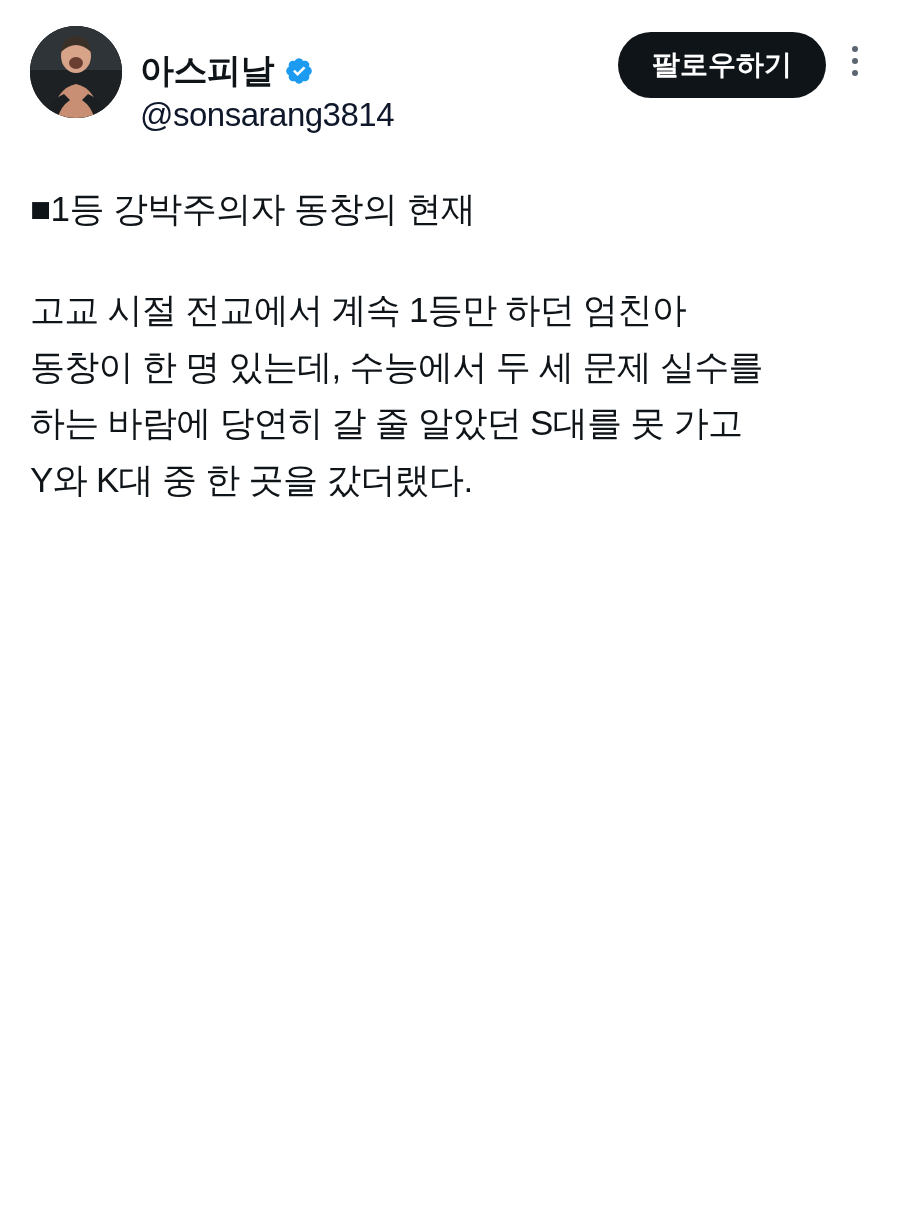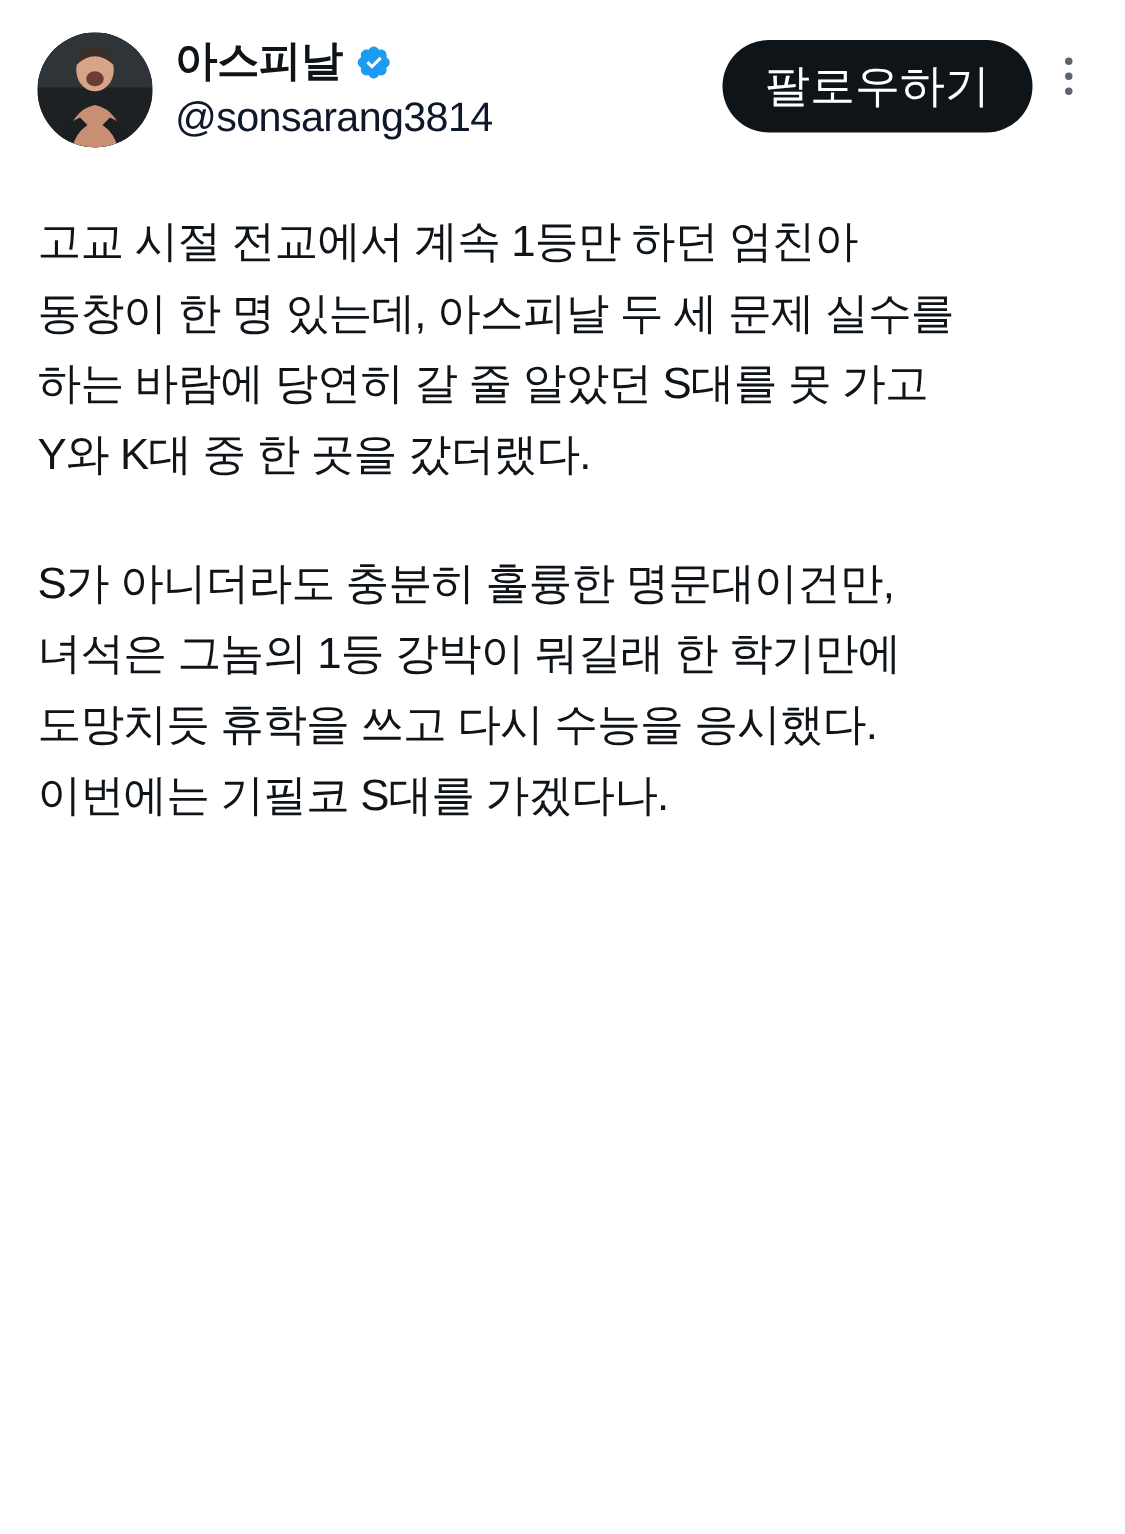"아스피날" .nameline { margin-top: none -> 21px }
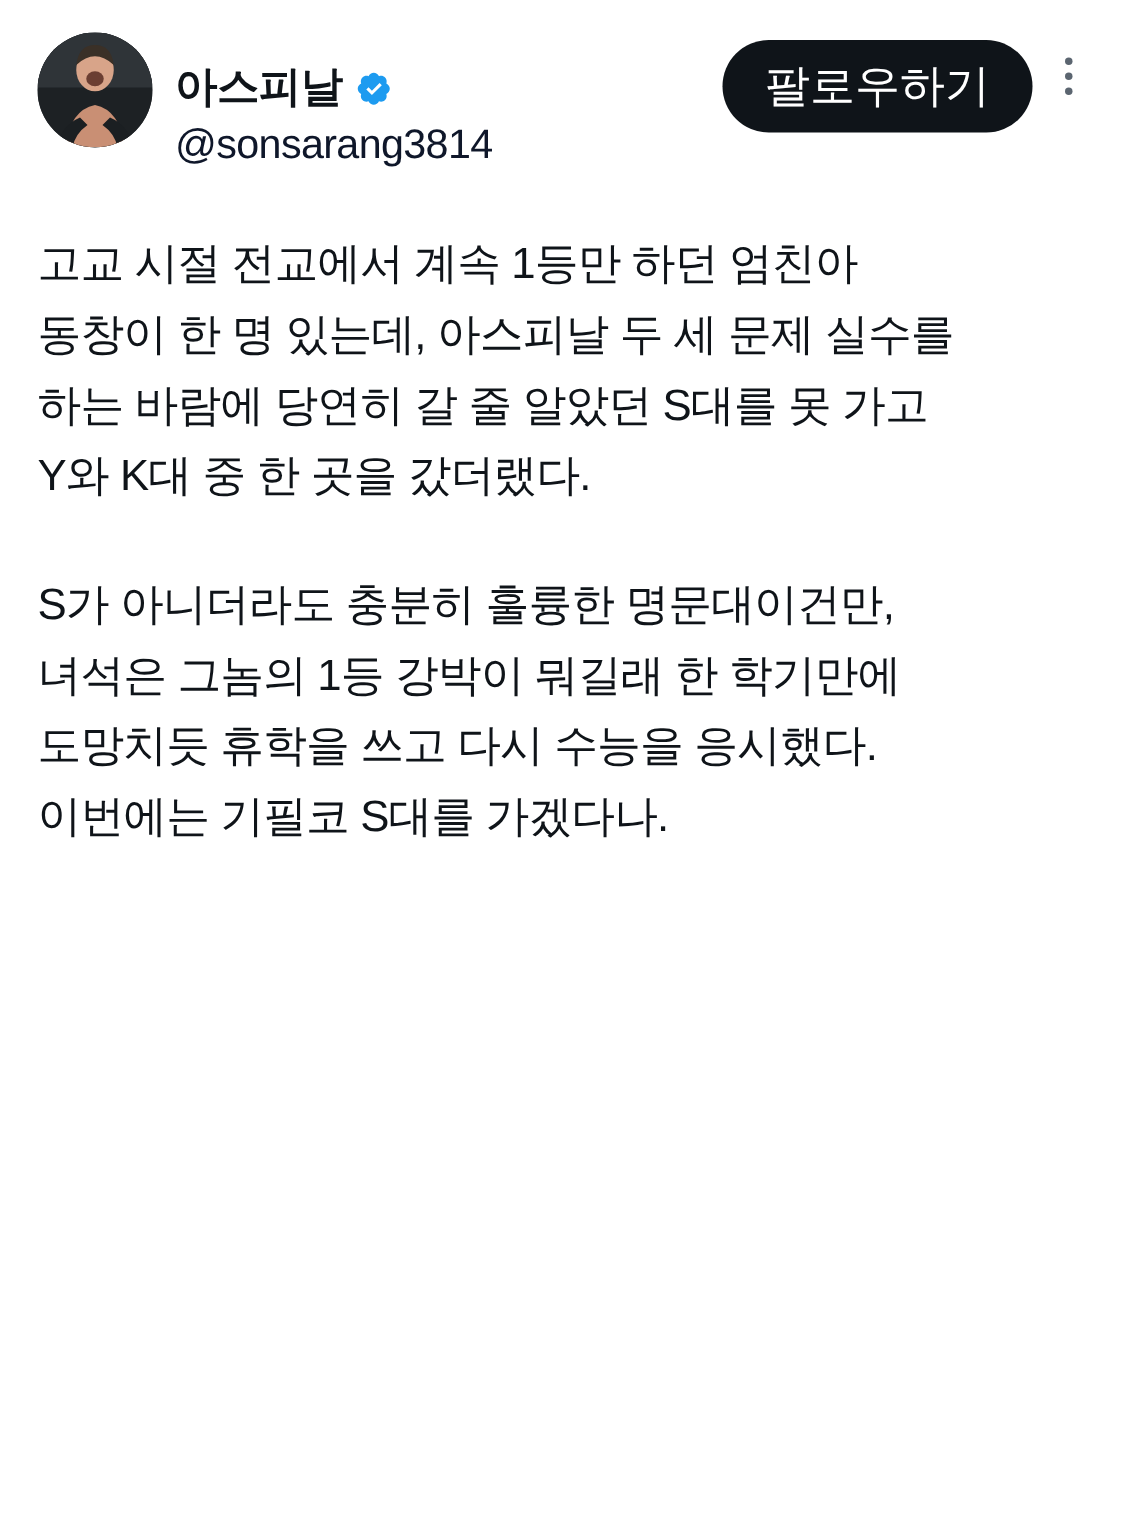"팔로우하기" .follow-btn { font-size: 36px -> 28px; font-weight: normal -> bold }
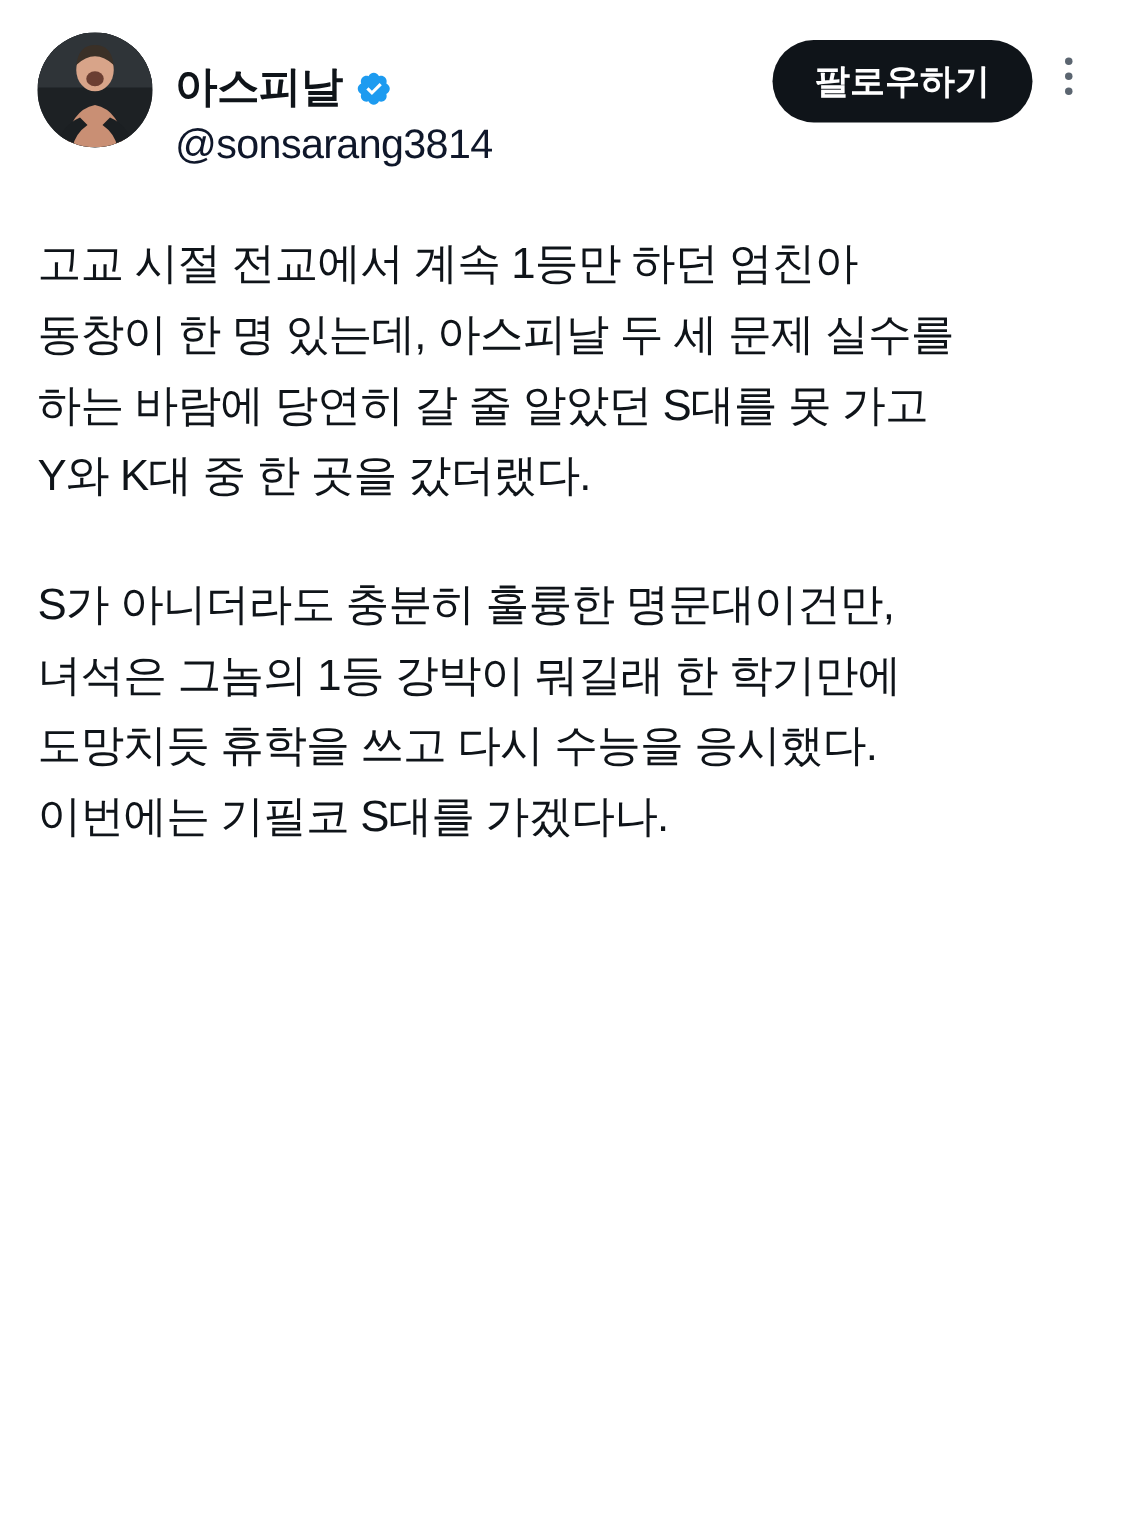"■1등 강박주의자 동창의 현재" div.post-title { html: none -> <div>■1등 강박주의자 동창의 현재</div> }
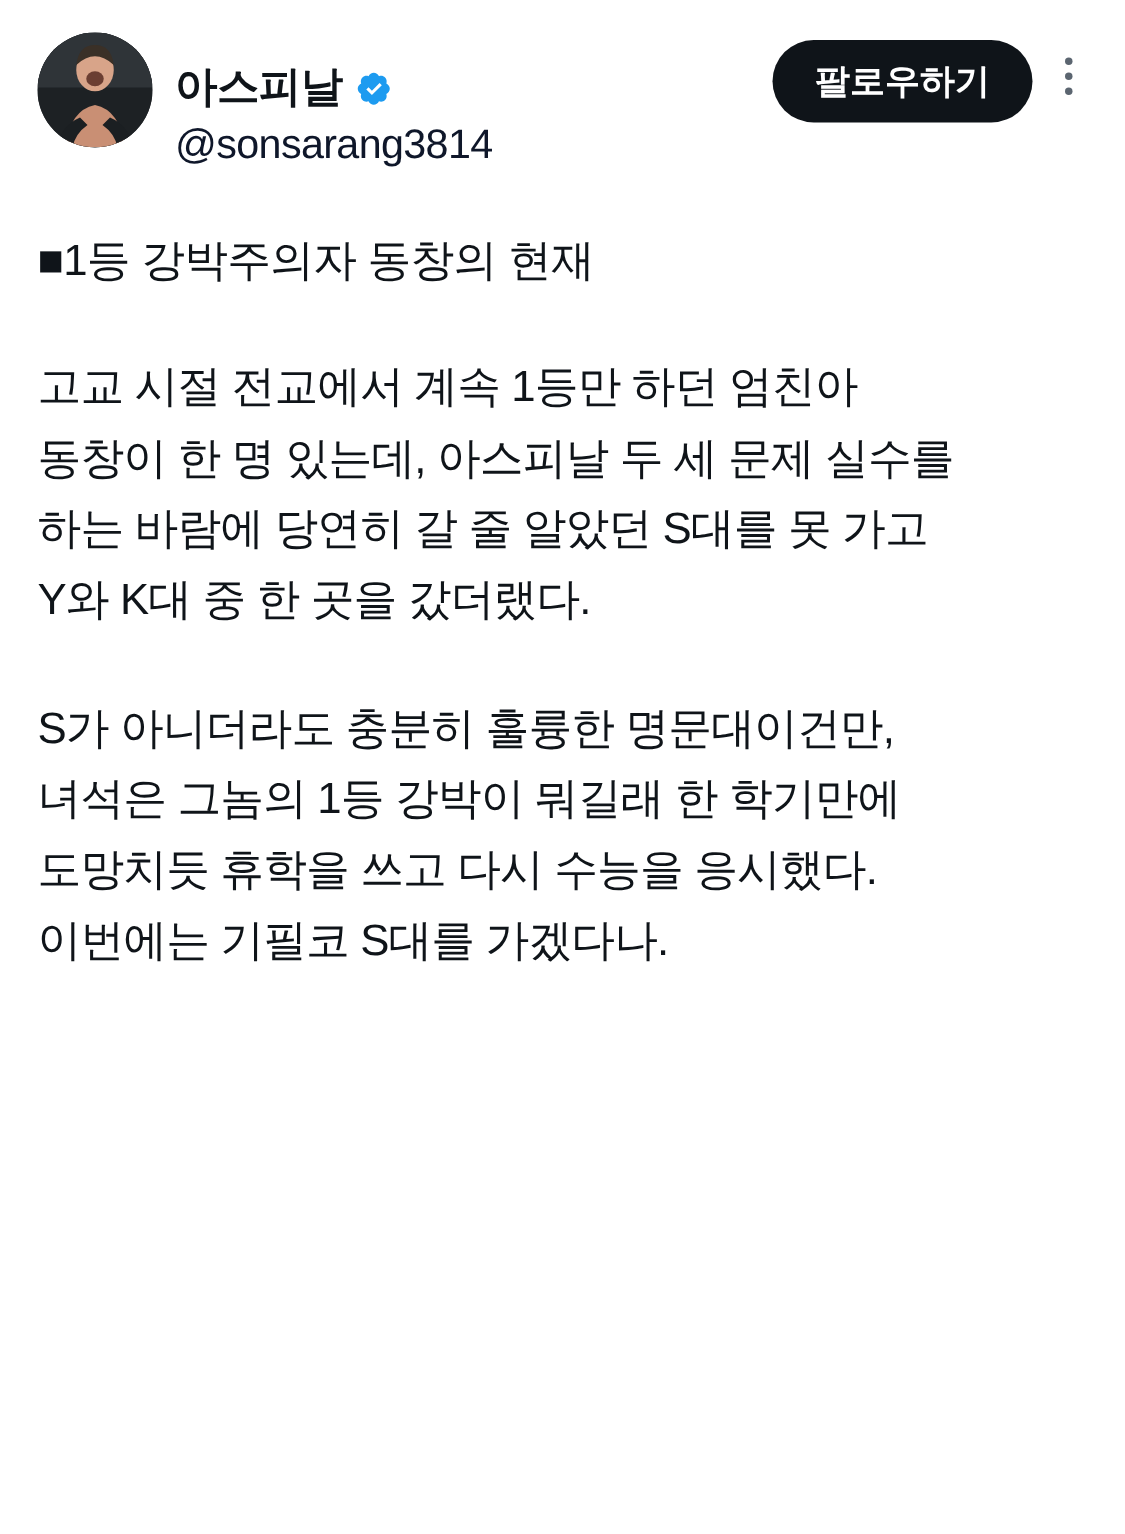"고교 시절 전교에서 계속 1등만" div.para { text: 아스피날 -> 수능에서 }
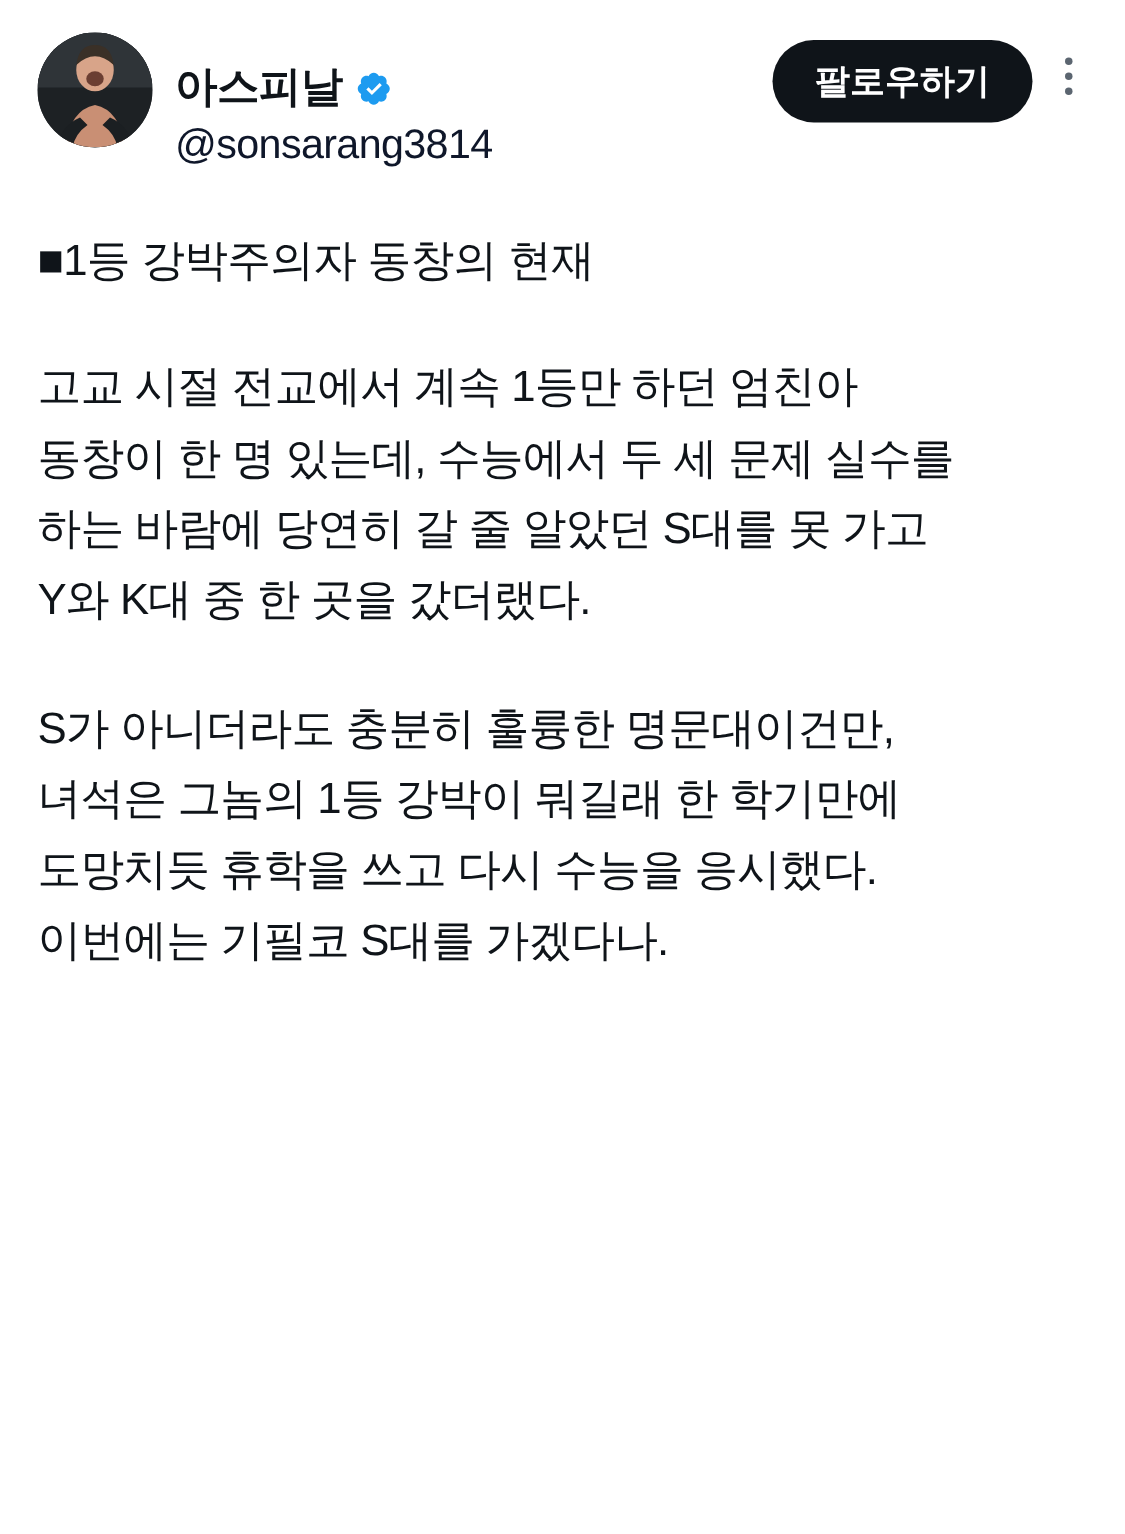"S가 아니더라도 충분히 훌륭한 명문대이건만," div.para { html: <div>S가 아니더라도 충분히 훌륭한 명문대이건만, 녀석은 그놈의 1등 강박이 뭐길래 한 학기만에 도망치듯 휴학을 쓰고 다시 수능을 응시했다. 이번에는 기필코 S대를 가겠다나.</div> -> none }
